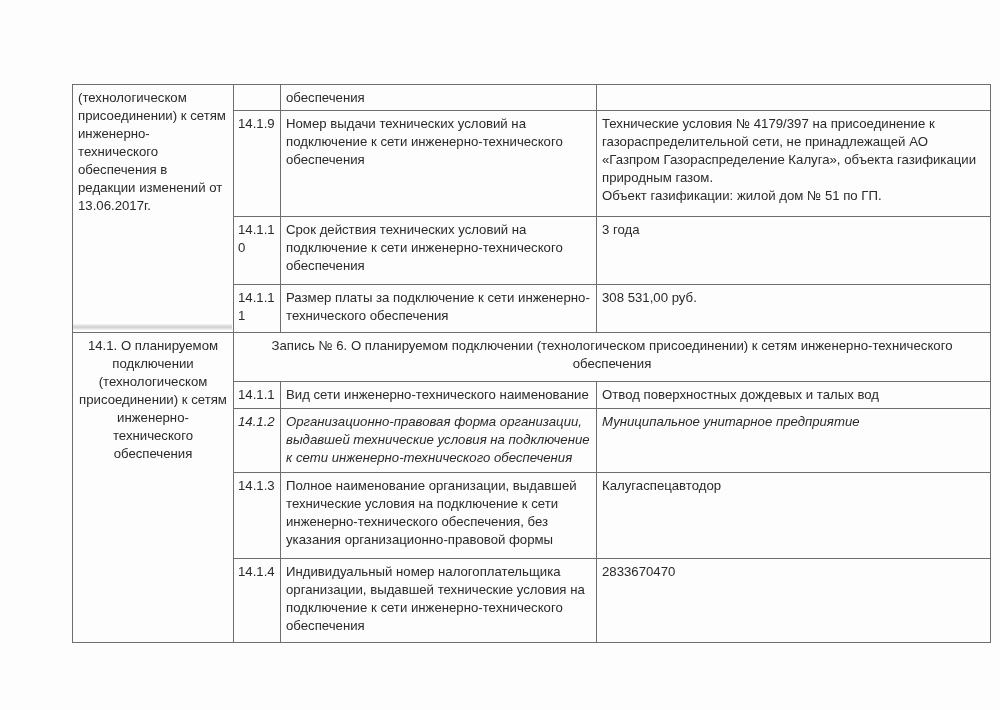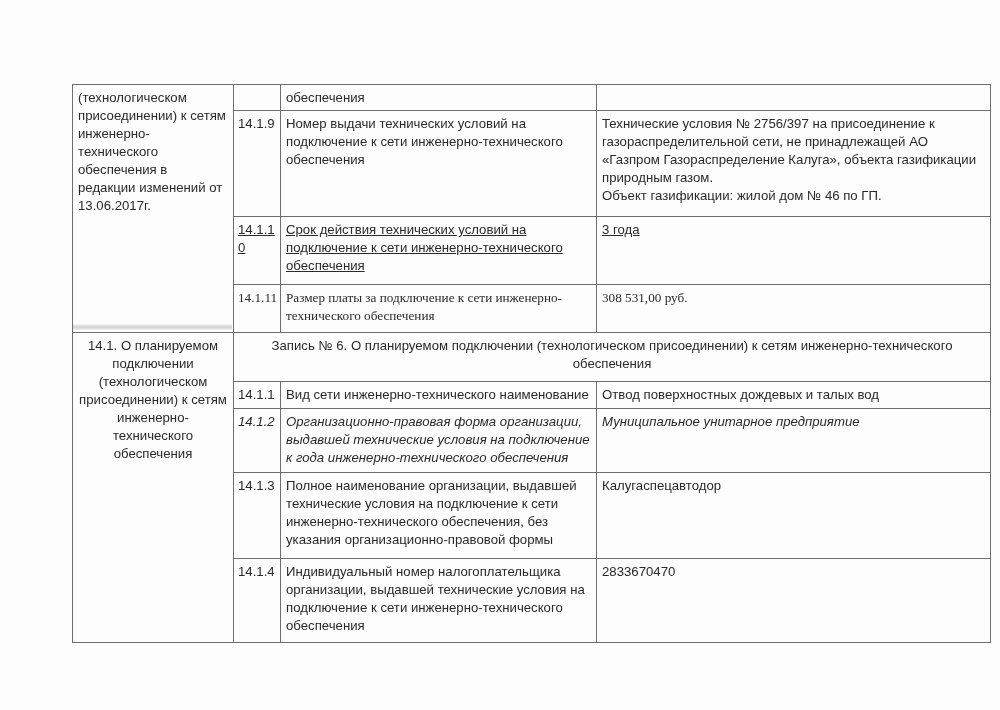"Технические условия № 2756/397 на" span.line { text: 2756/397 -> 4179/397 }
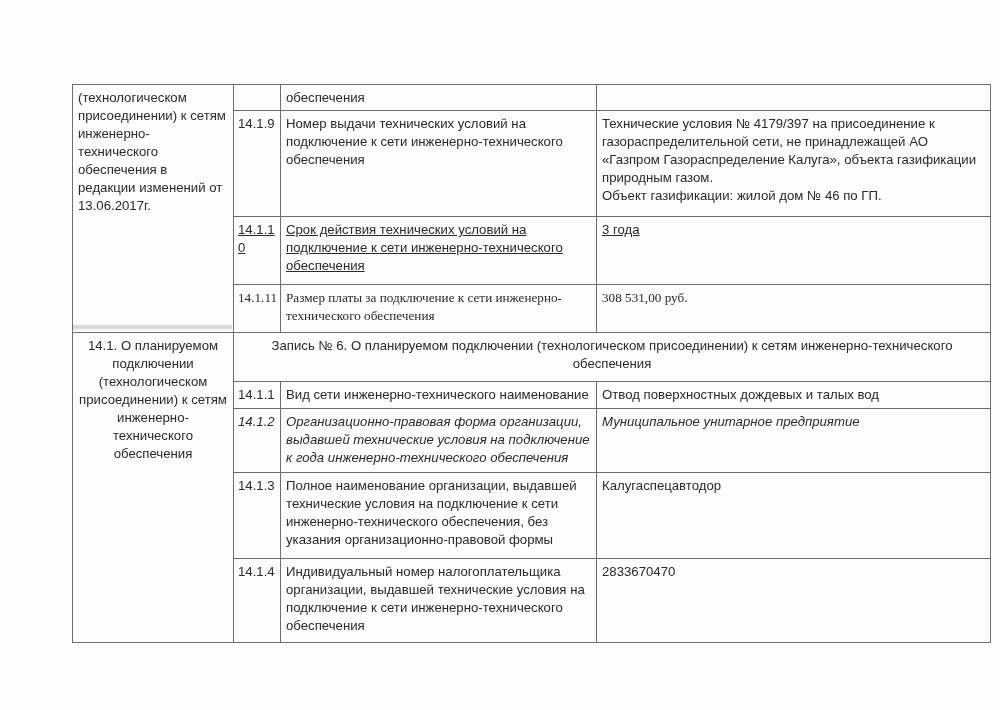"Объект газификации: жилой дом №" span.line { text: 46 -> 51 }
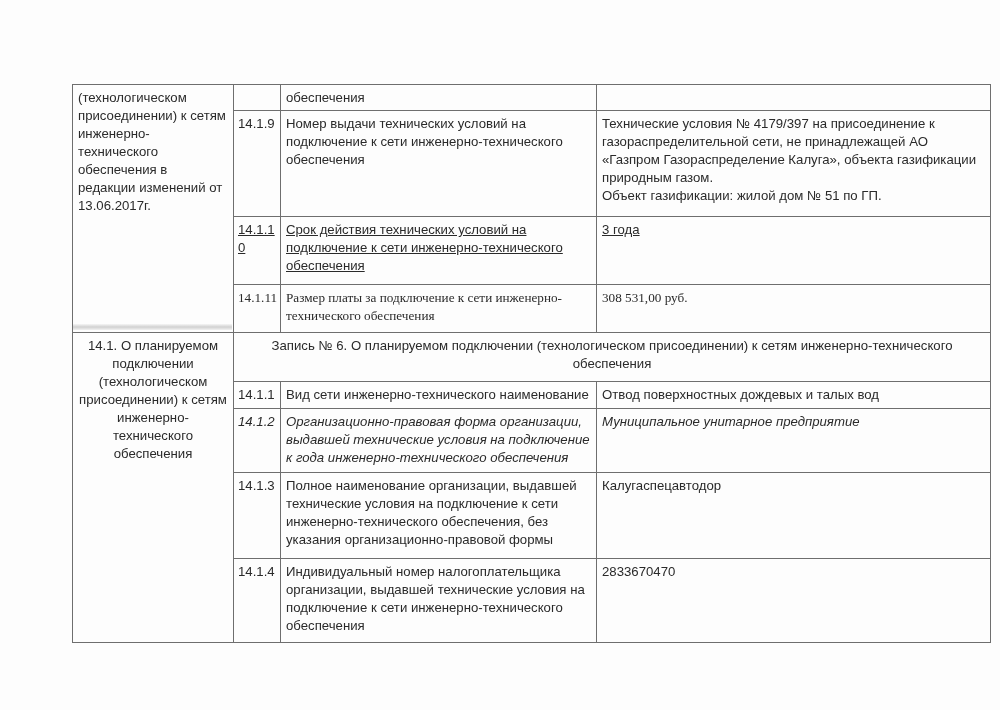"14.1.10" tr { text-decoration: underline -> none }
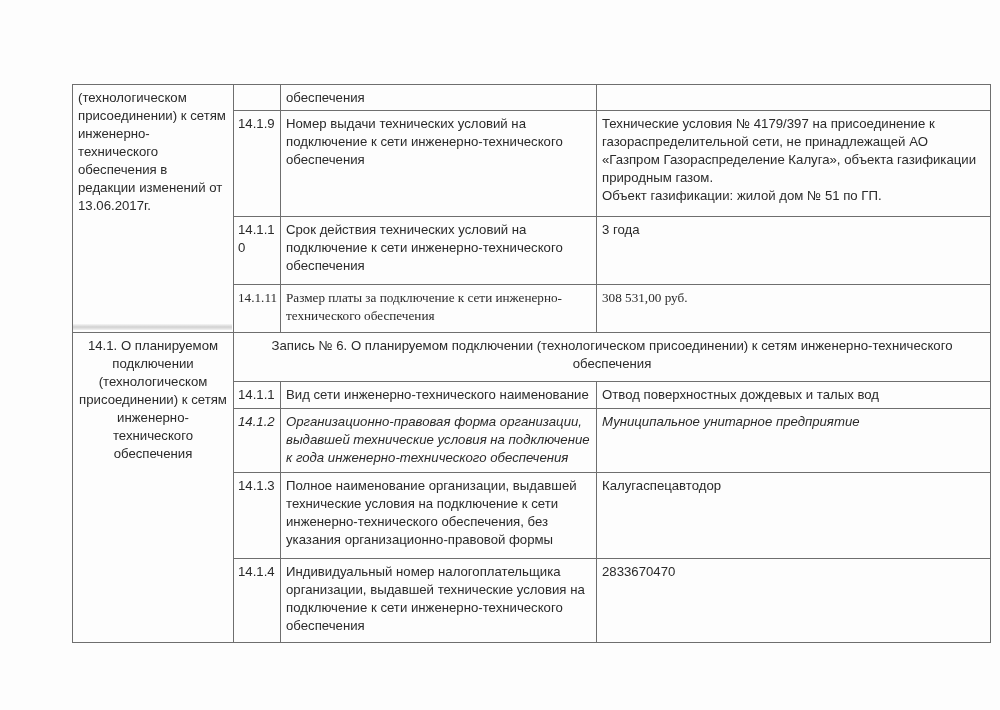"14.1.11" tr { font-family: Liberation Serif, serif -> none }
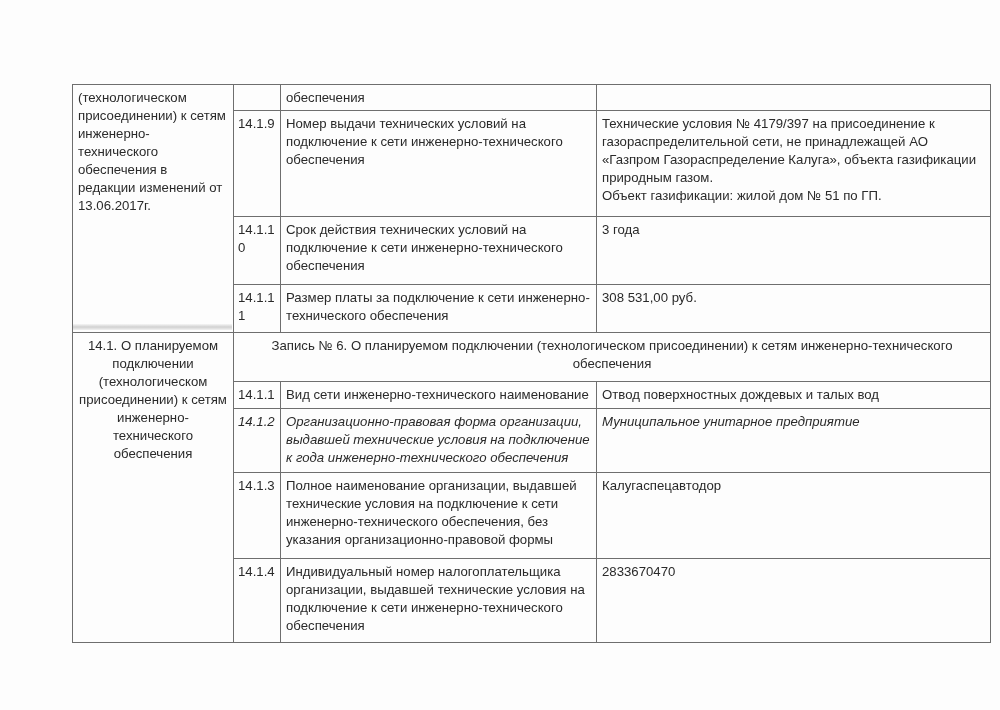"Организационно-правовая форма" td { text: года -> сети }
